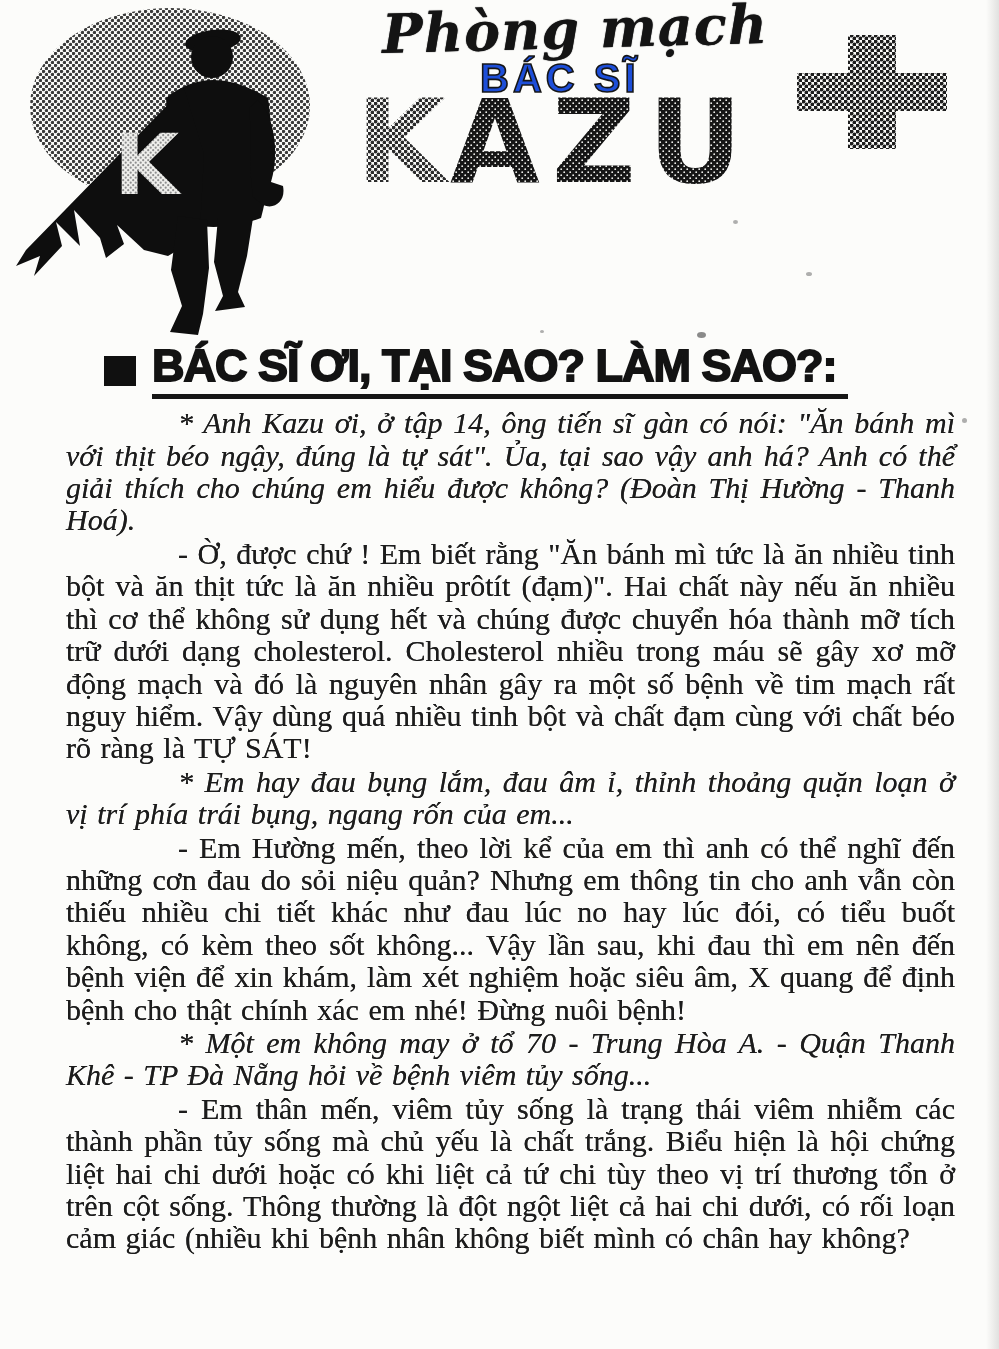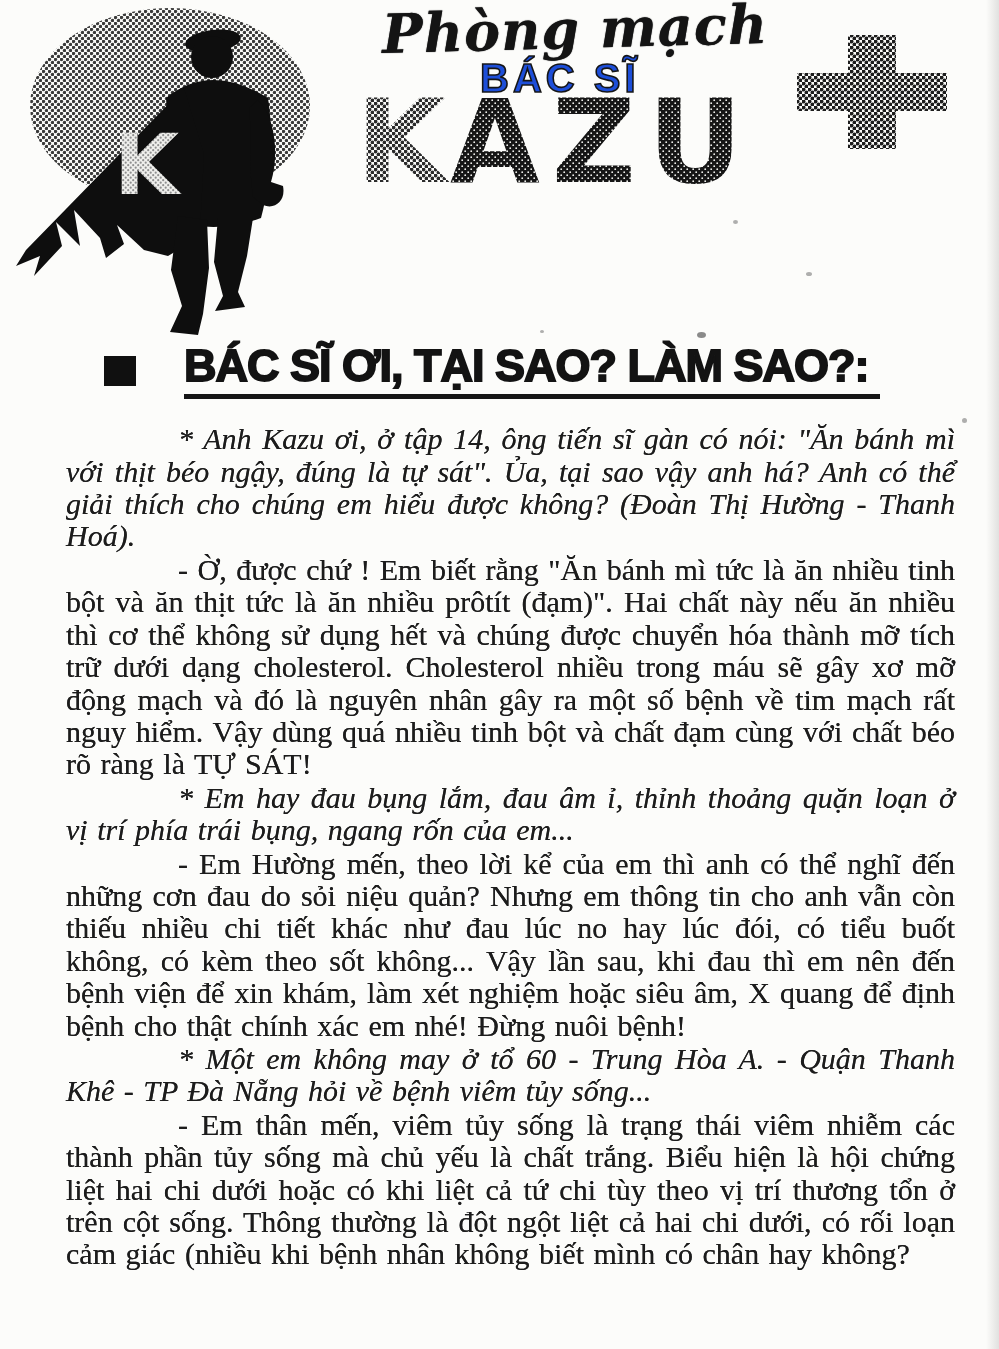"BÁC SĨ ƠI, TẠI SAO?" .headline { gap: 32px -> none }
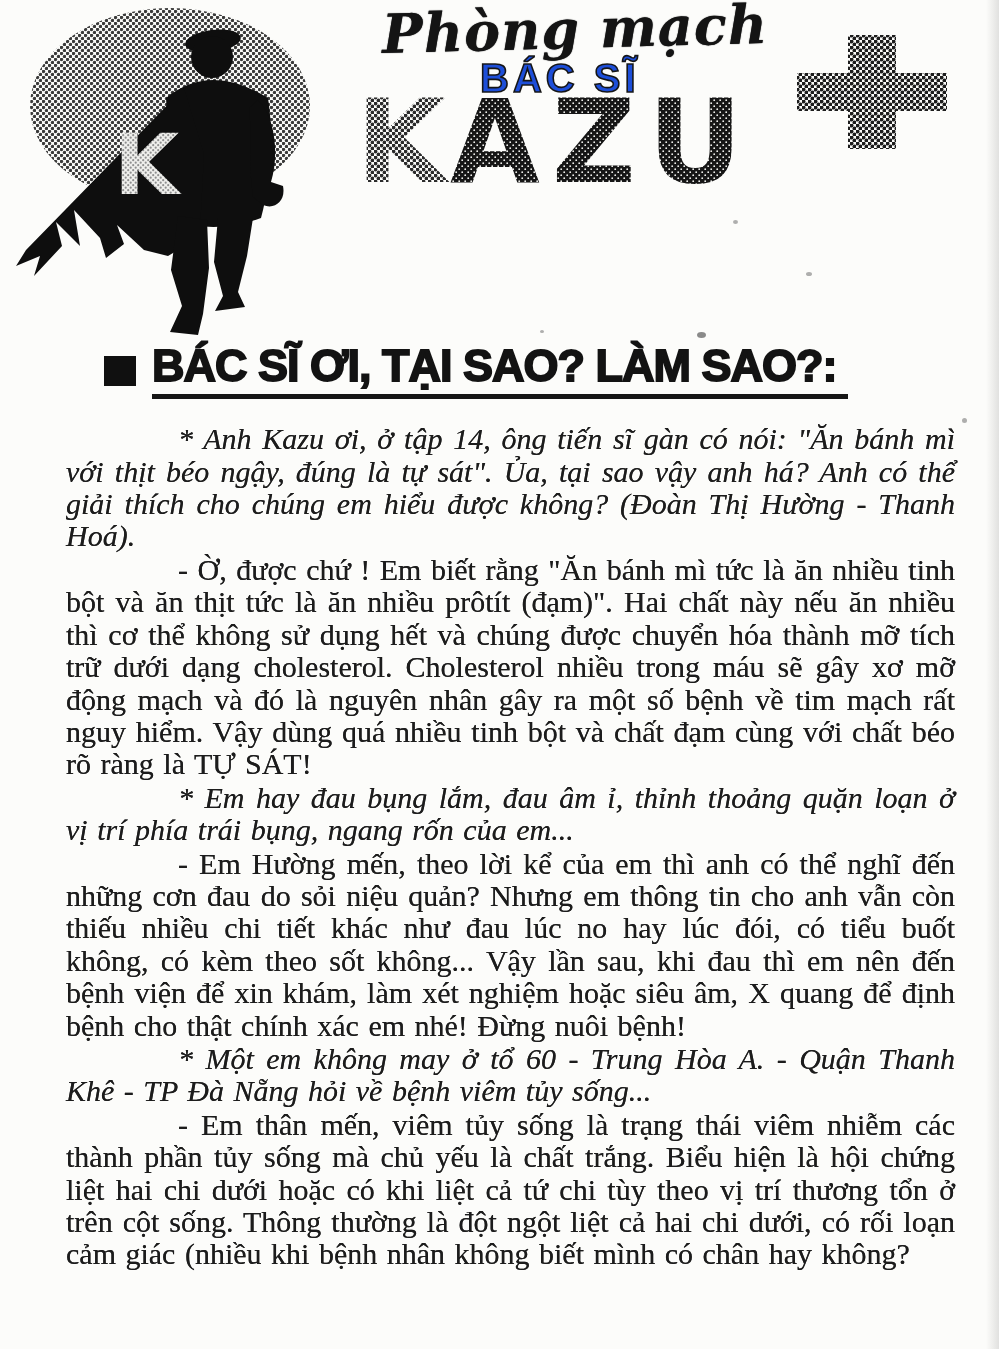"* Anh Kazu ơi, ở" .article { padding: 24px 44px 0 66px -> 8px 44px 0 66px }
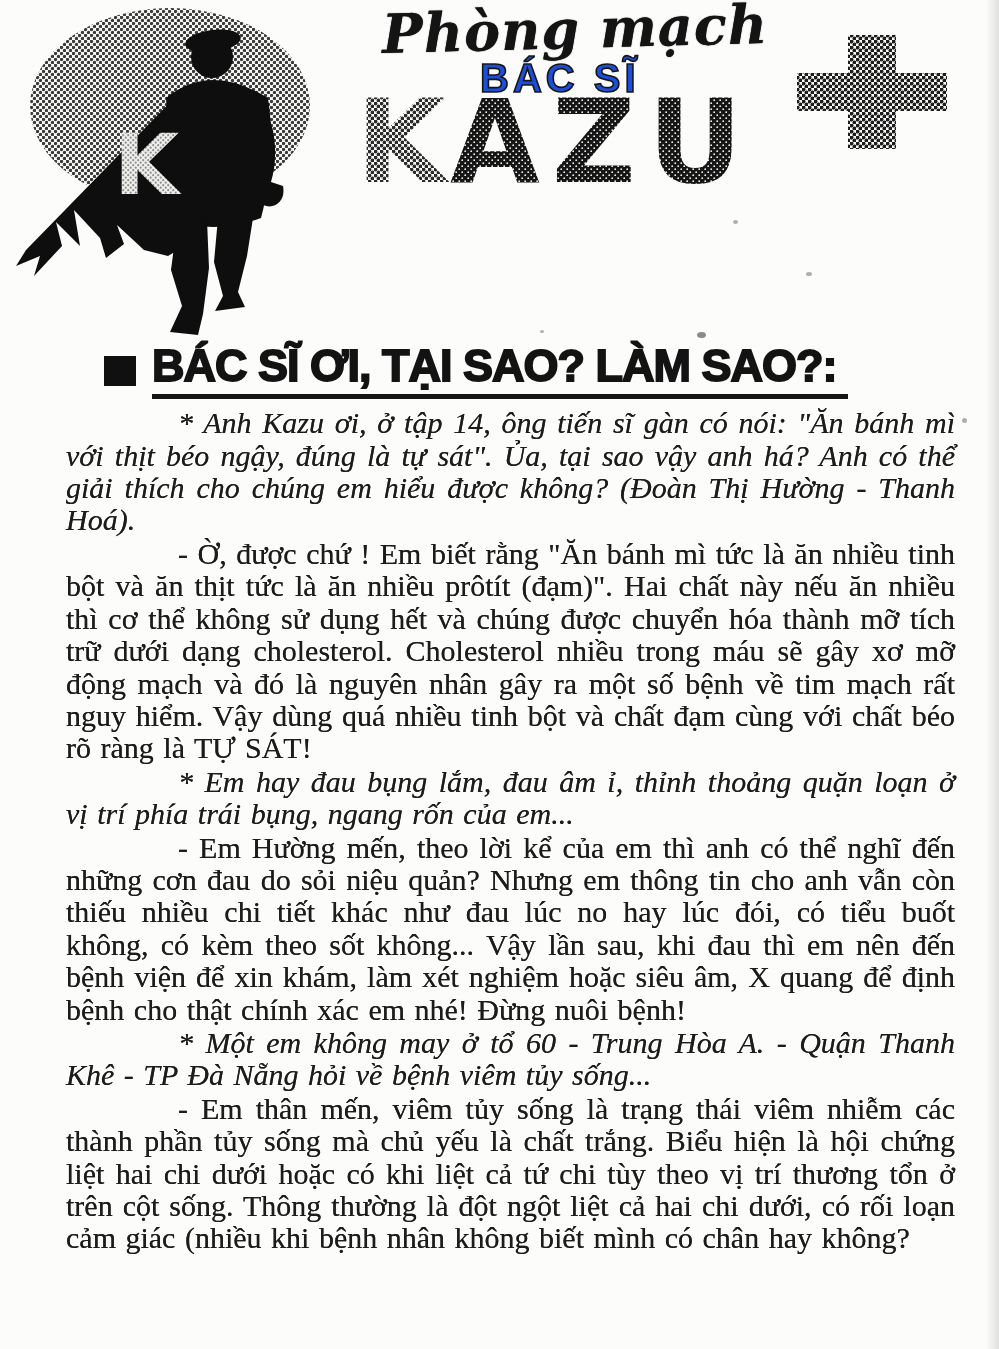"* Một em không may" p.q { text: 60 -> 70 }
